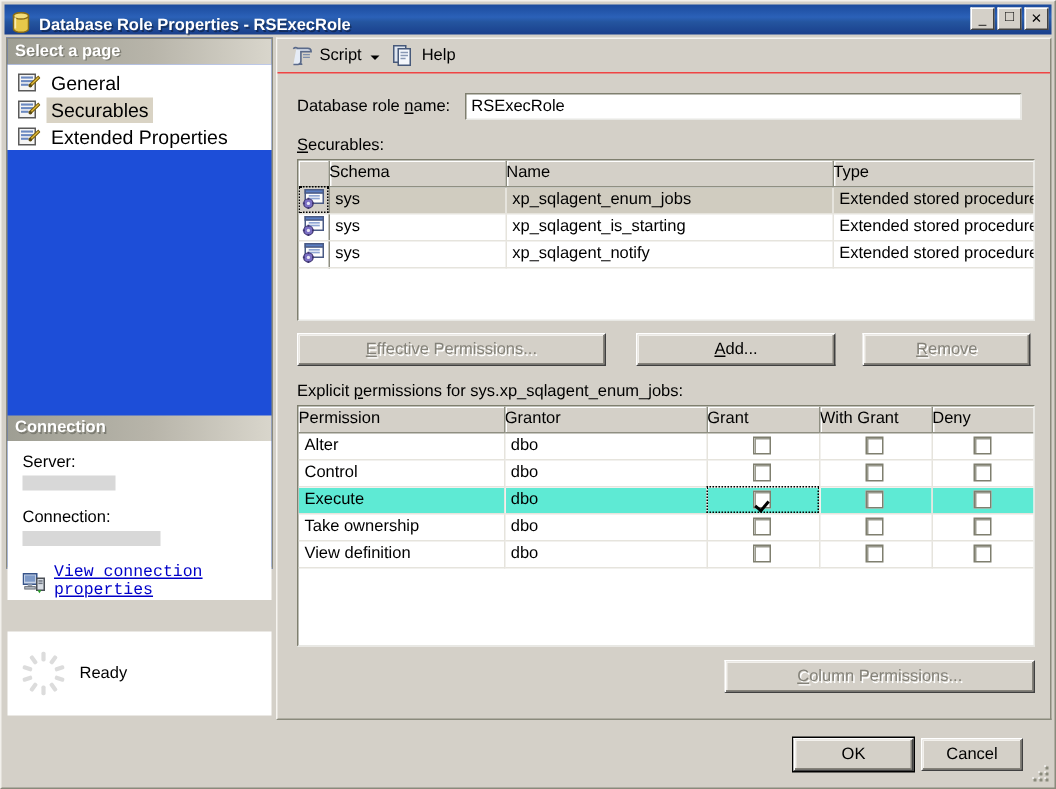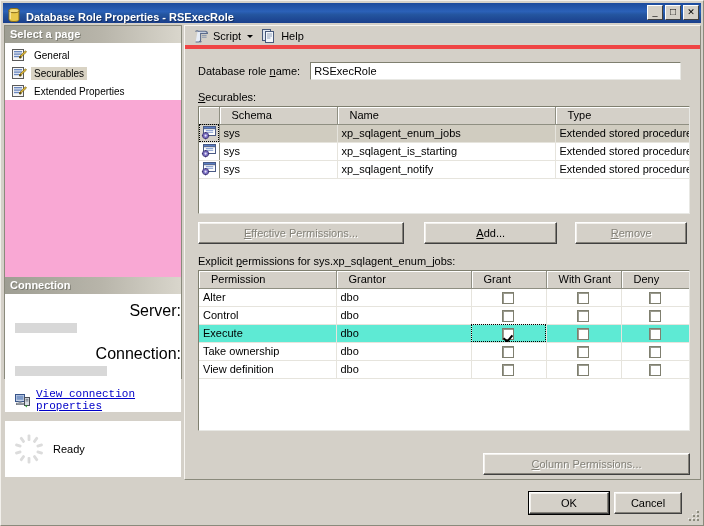"Select a page" #leftpane { background: #f9a8d4 -> #1d4ed8 }
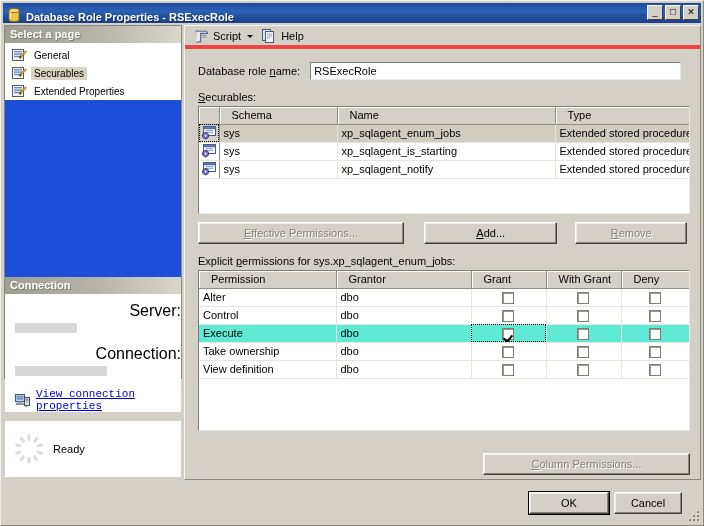"Script" #toolbar { border-bottom: 4px solid #ef4444 -> 1px solid #ef4444 }
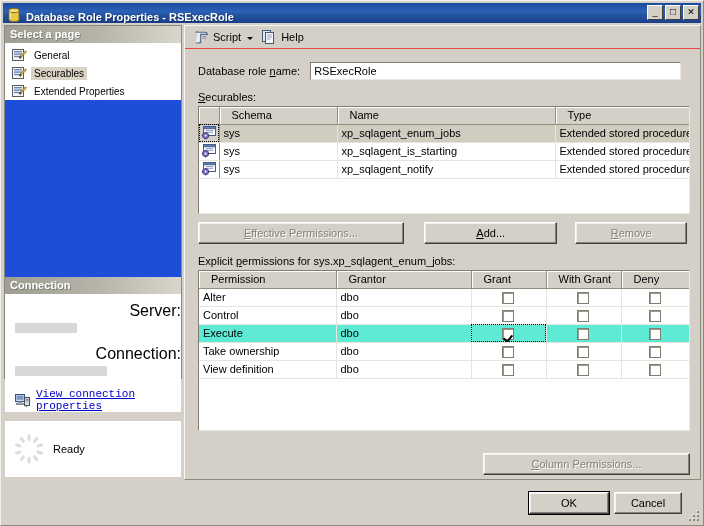"General" .page-item .lbl { font-size: 10px -> 13px }
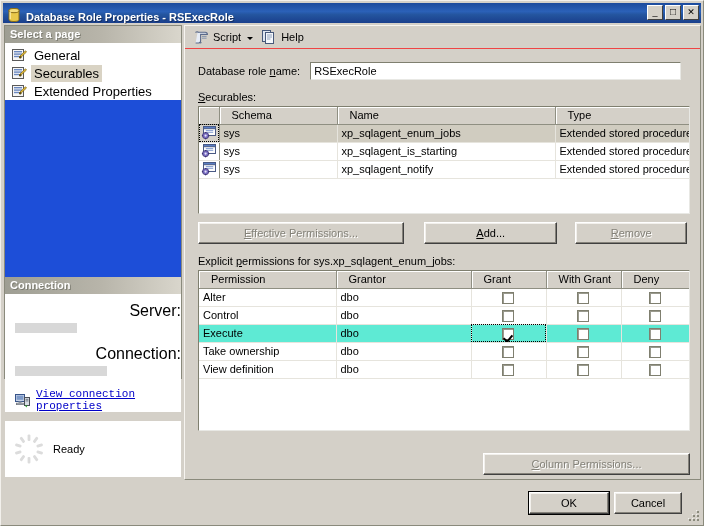"Schema" table.g th { padding-left: 12px -> 0 }
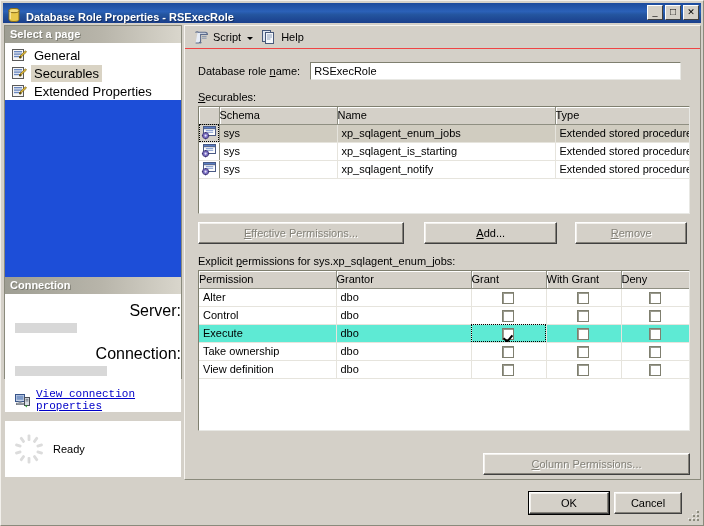"Server:" .conn-label { font-size: 16px -> 11px; text-align: right -> none }
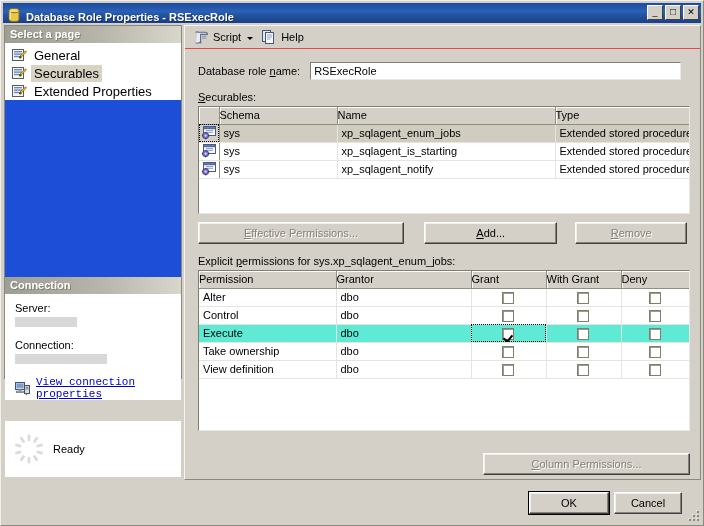"Column Permissions..." #btn-colperm { margin-top: 22px -> 9px }
